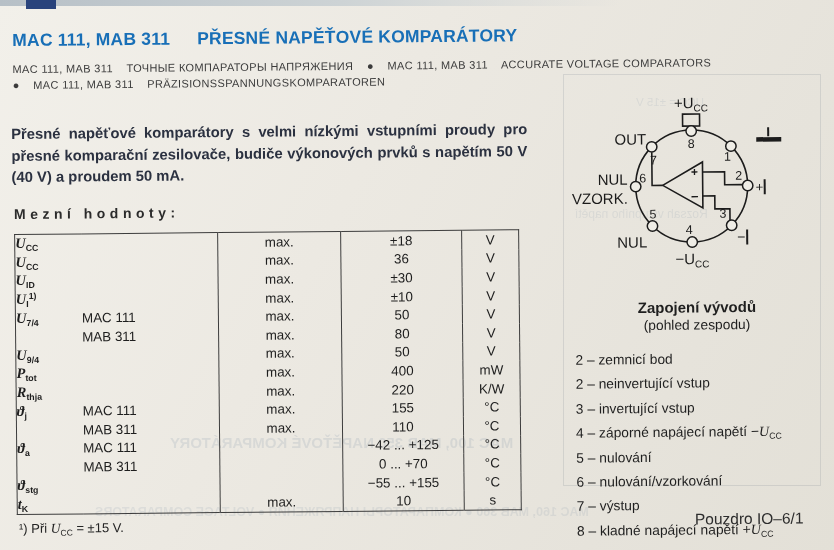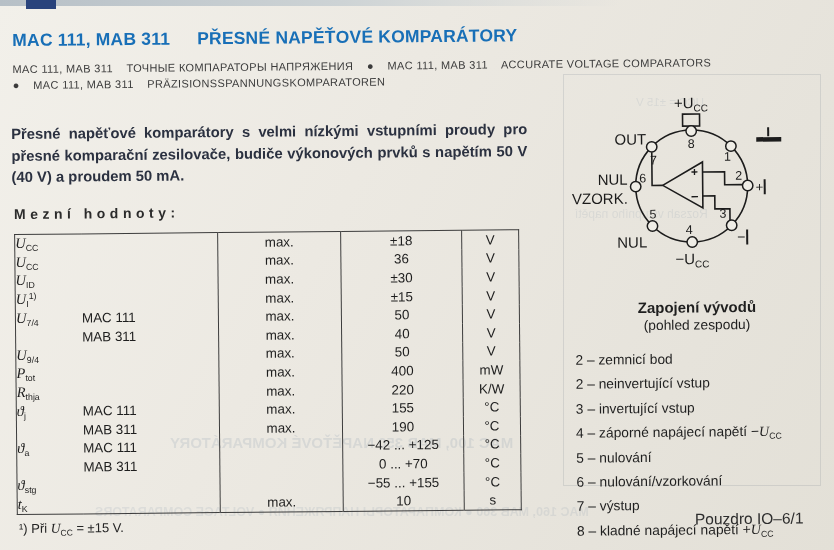"UCC" .c-sym { font-weight: none -> bold }
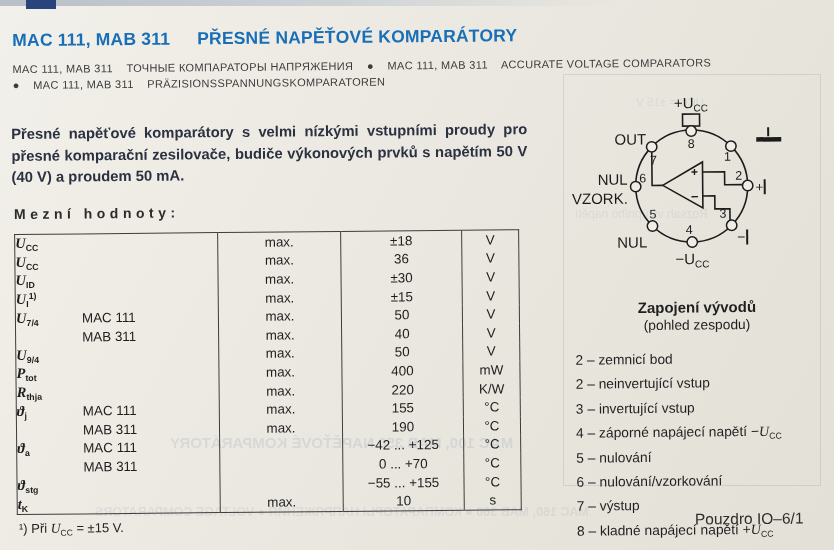"±15" td.c-val { text: 15 -> 10 }
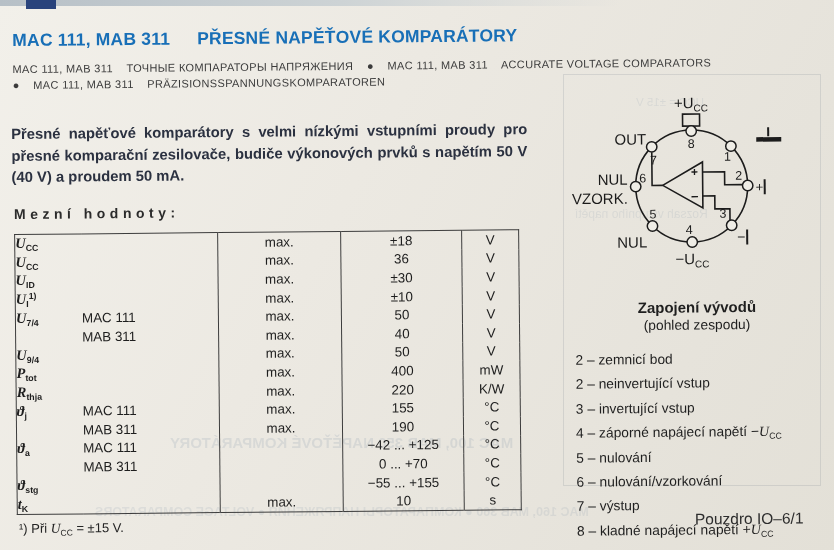"40" td.c-val { text: 40 -> 80 }
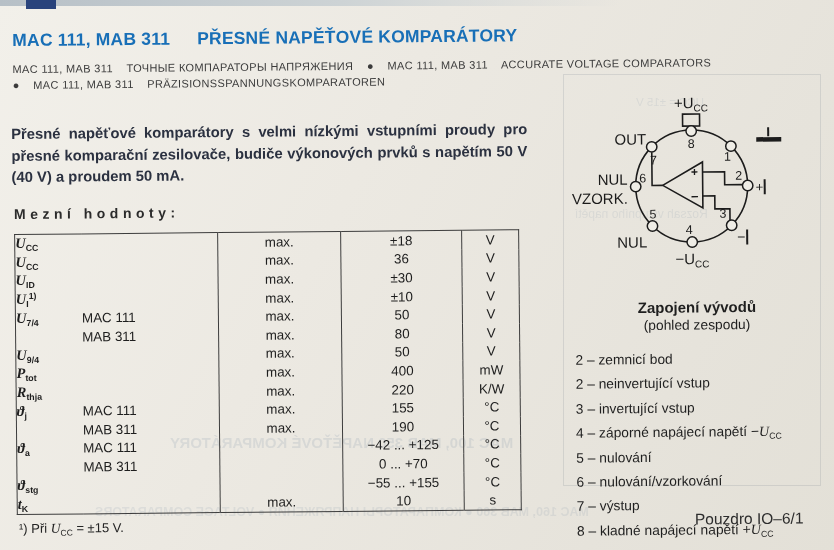"190" td.c-val { text: 190 -> 110 }
